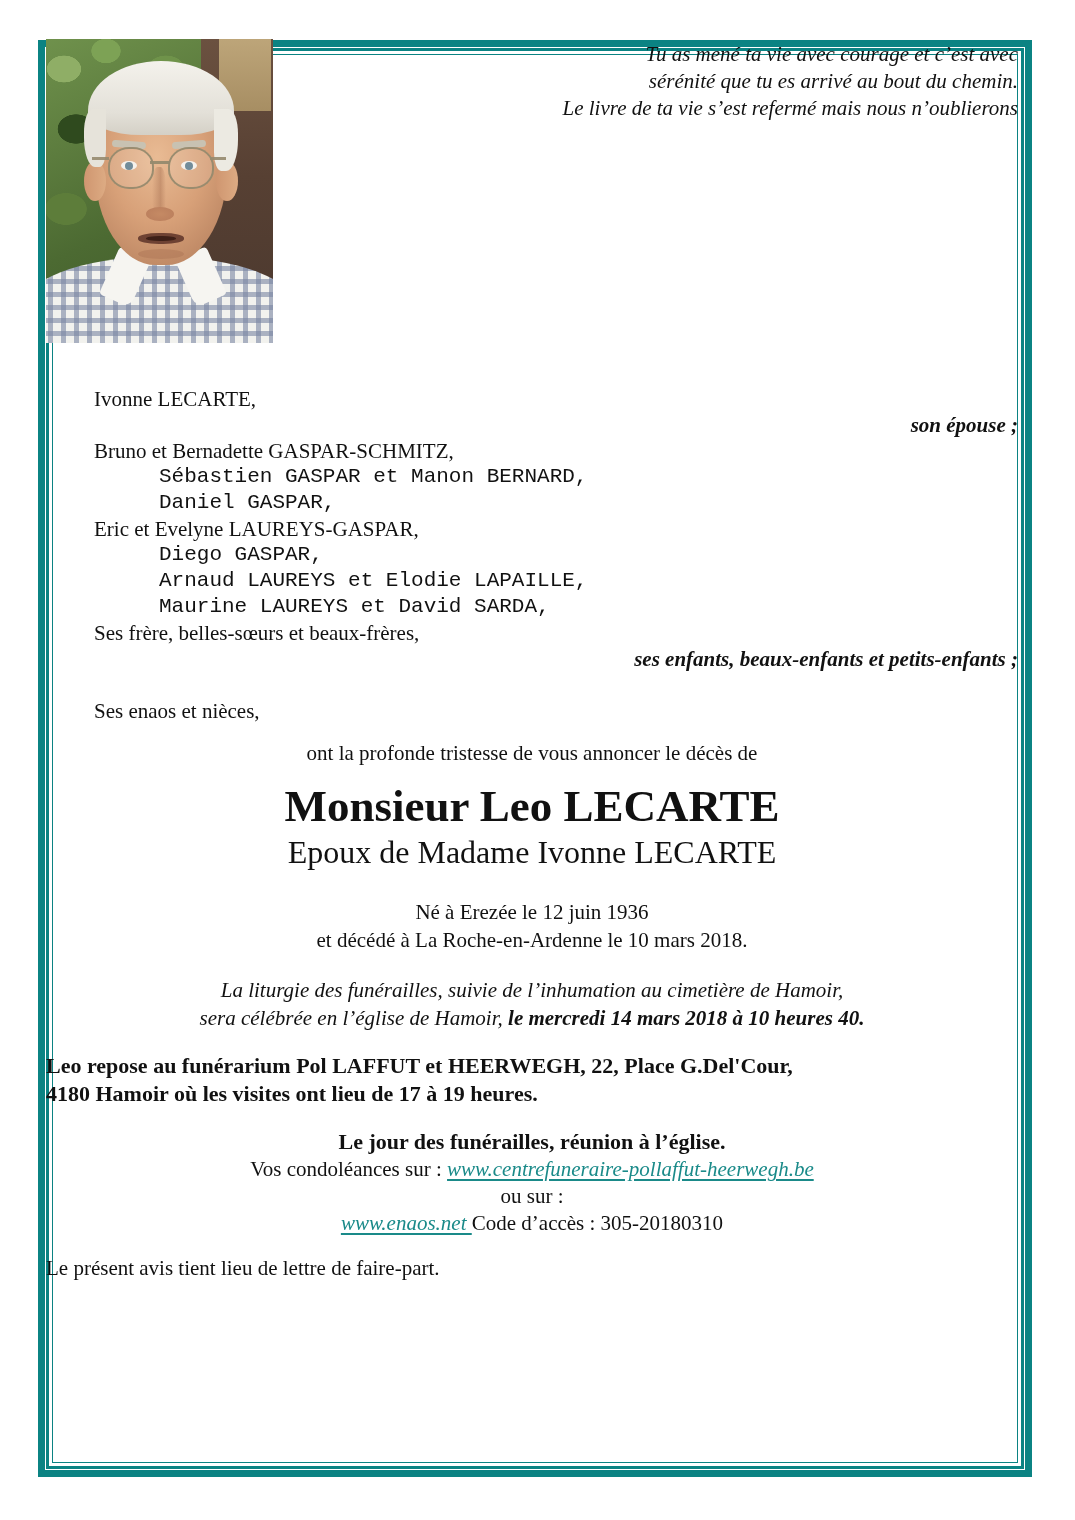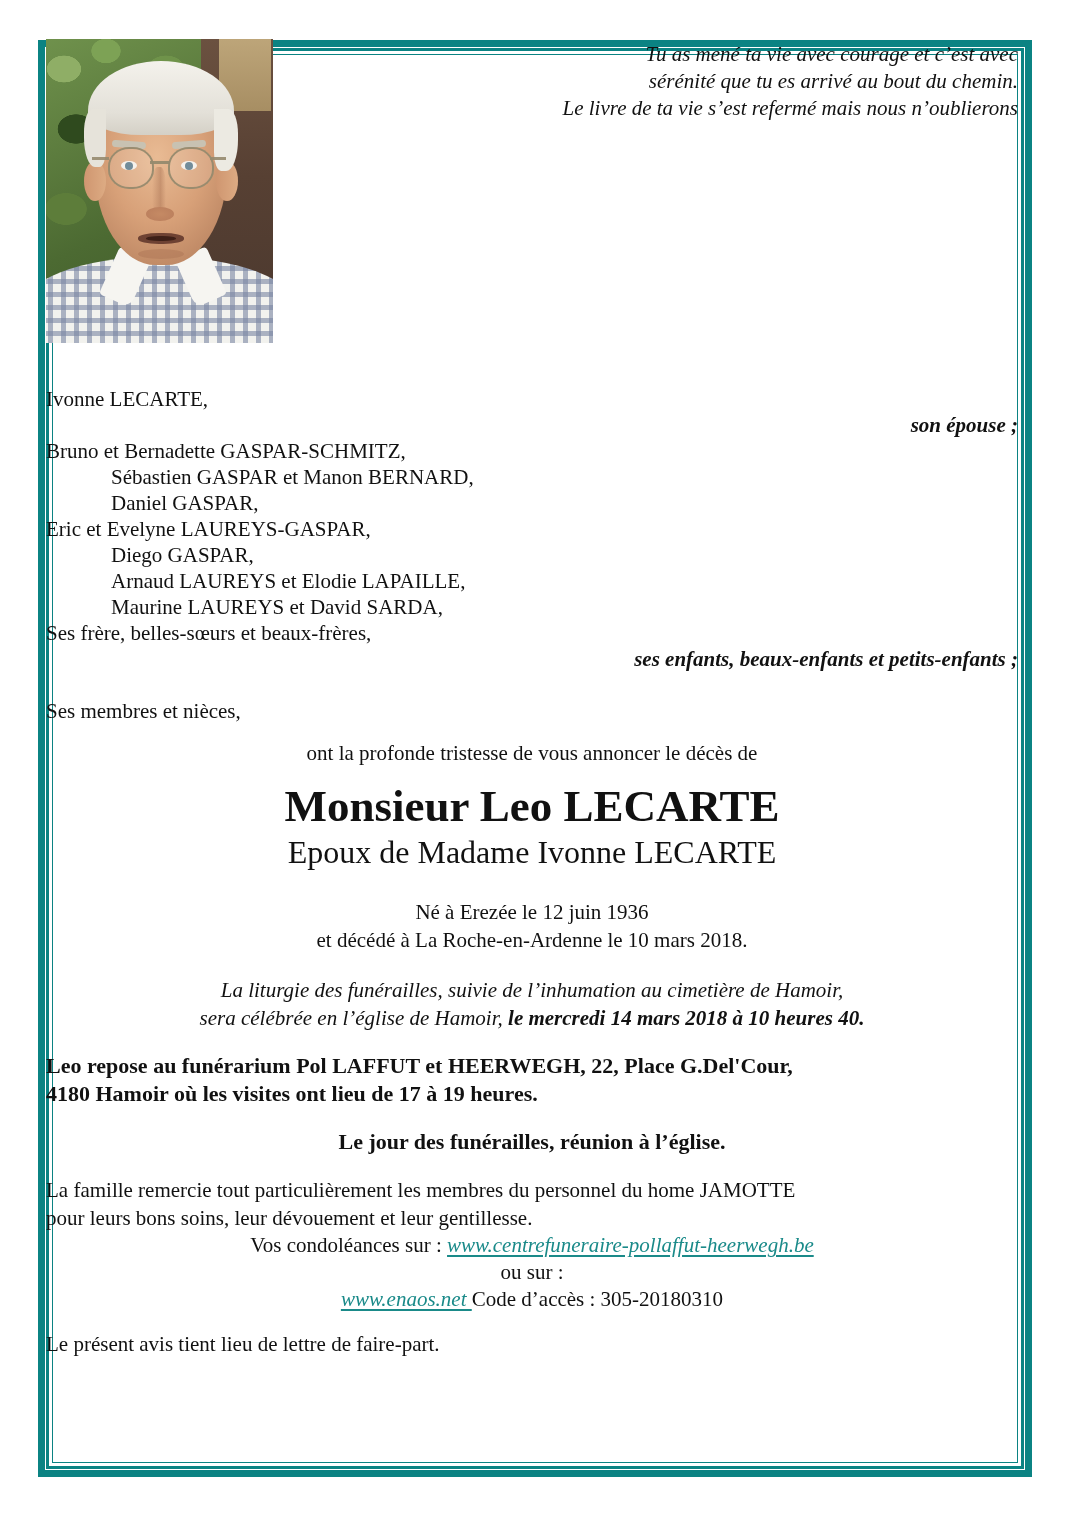"Ivonne LECARTE," .names .line { margin-left: none -> 48px }
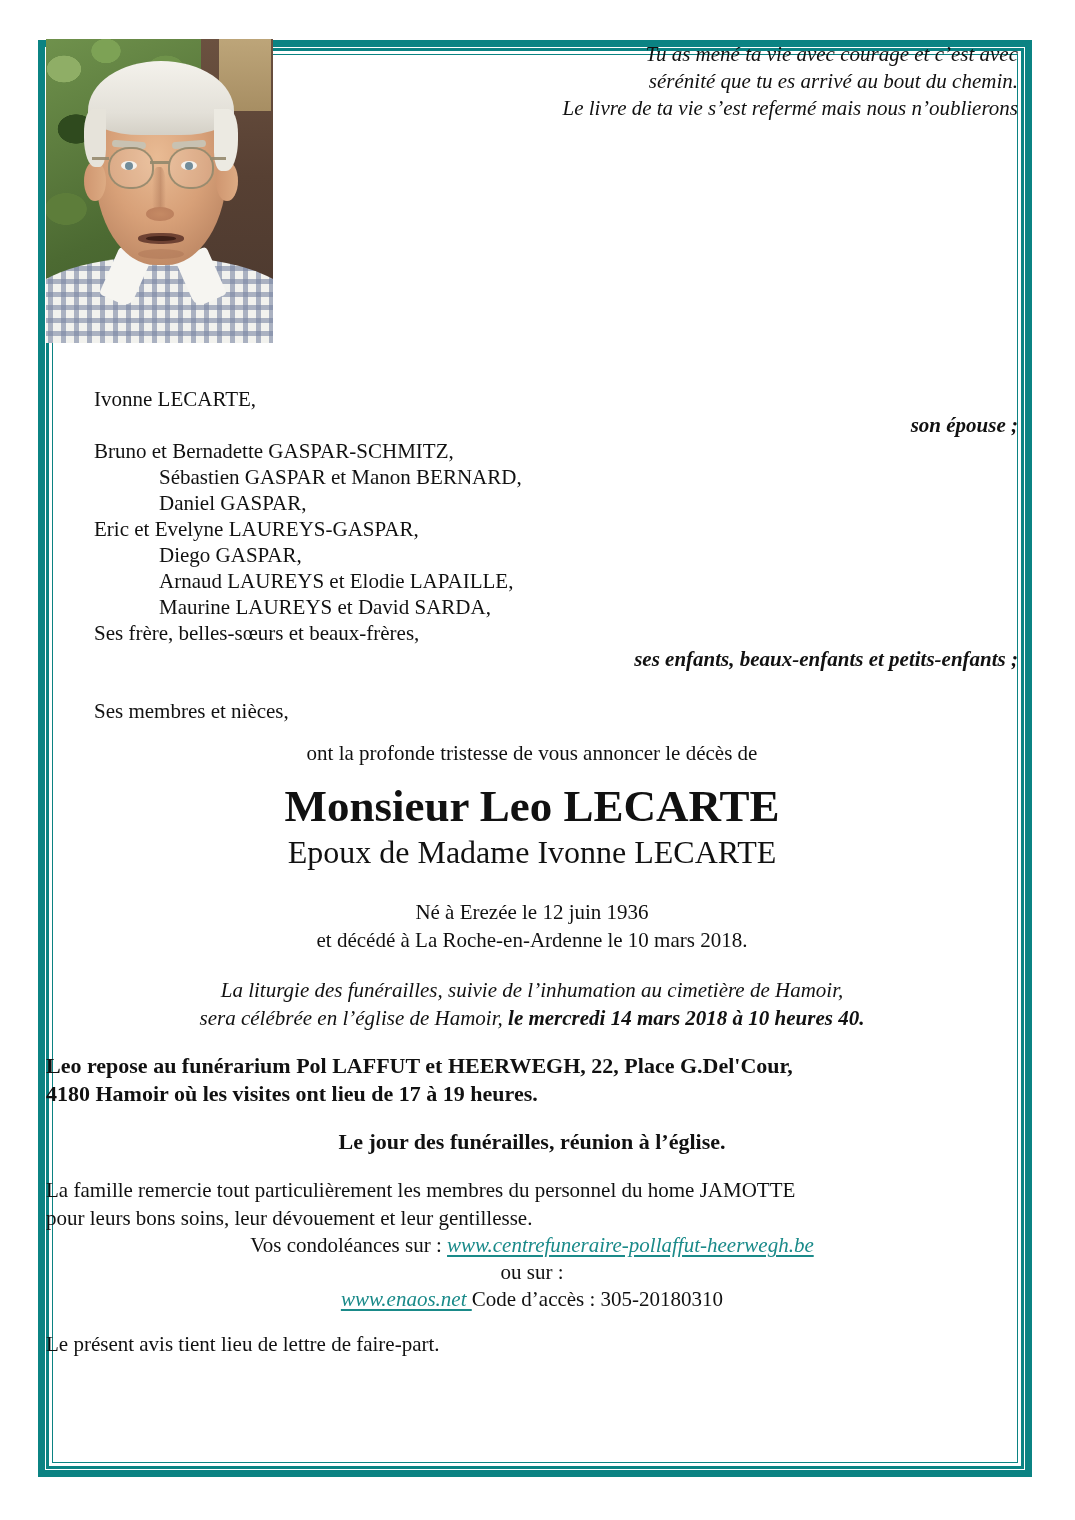"Sébastien GASPAR et Manon BERNARD," .indent { font-family: none -> Liberation Mono, monospace }
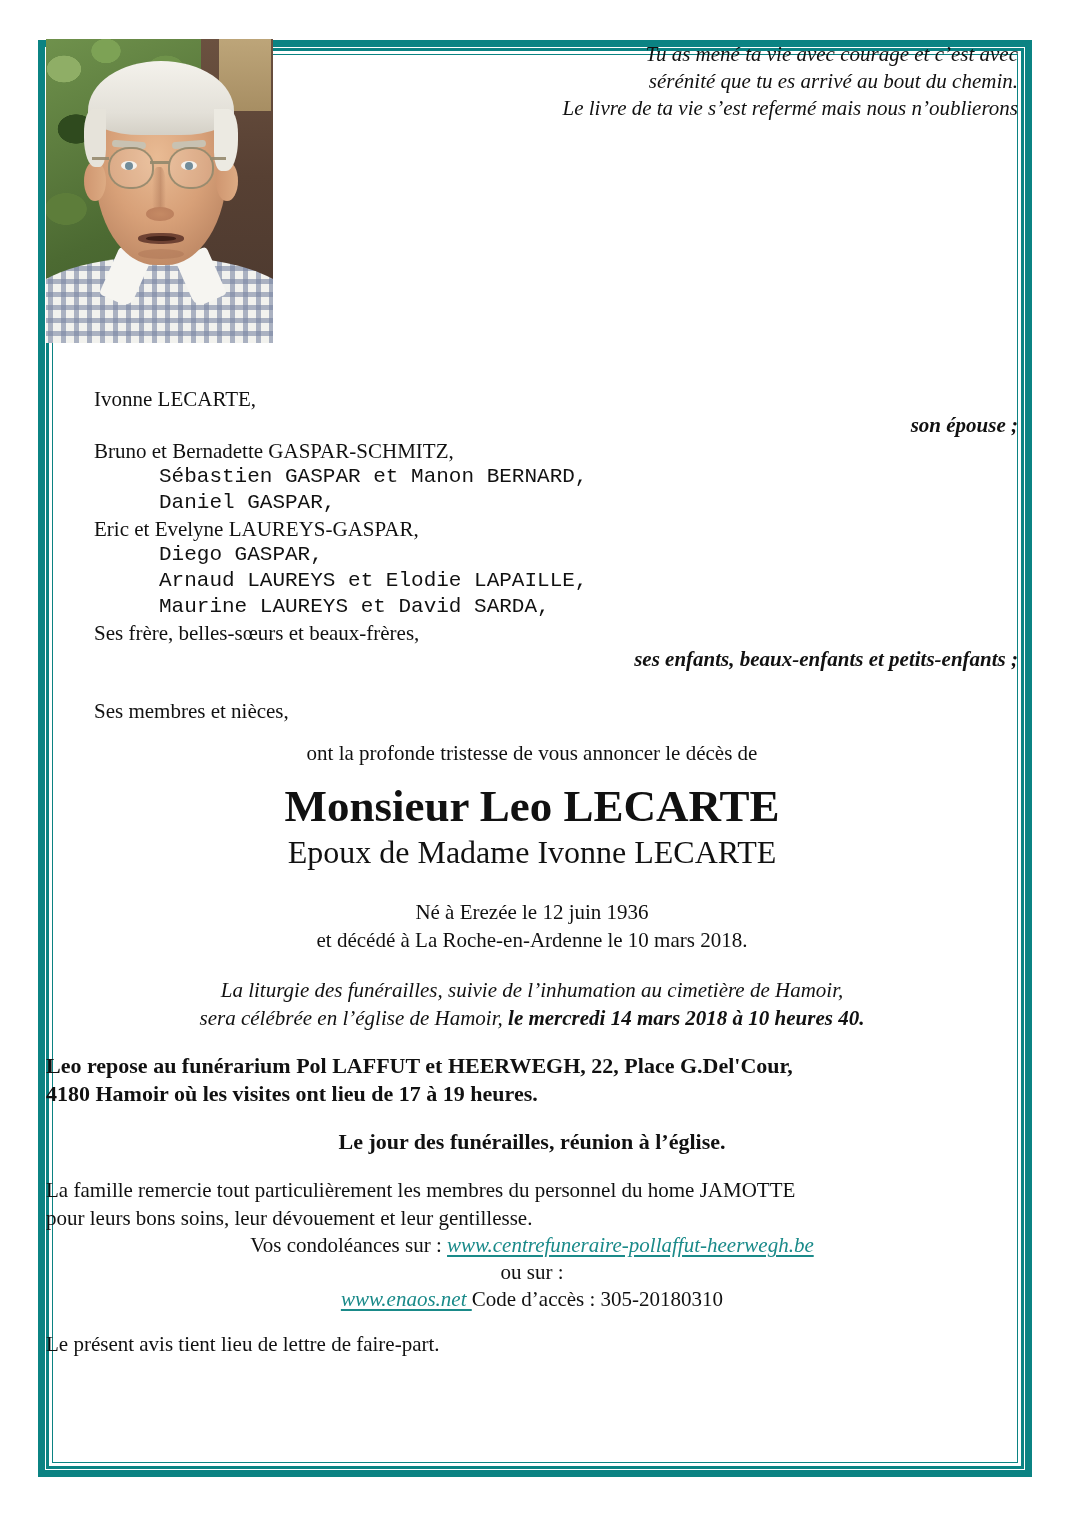"Ses membres et nièces," div.line { text: membres -> enaos }
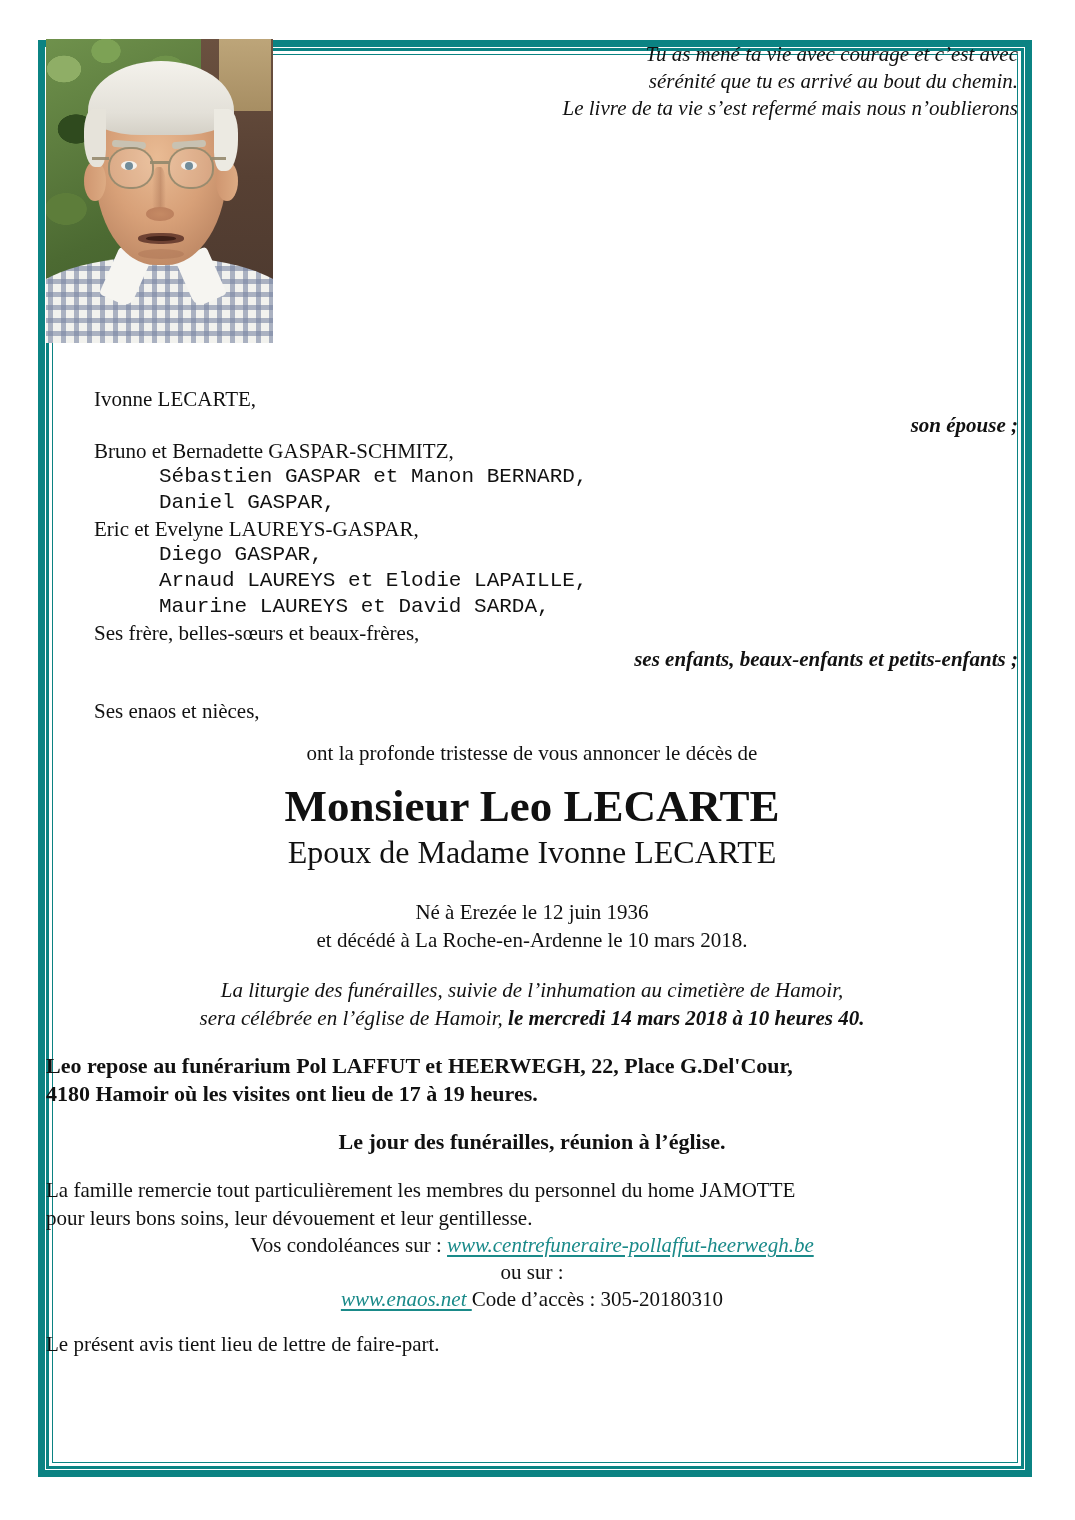"La famille remercie tout" div.thanks { html: <div> <div>La famille remercie tout particulièrement les membres du personnel du home JAMOTTE</div> <div>pour leurs bons soins, leur dévouement et leur gentillesse.</div> </div> -> none }
